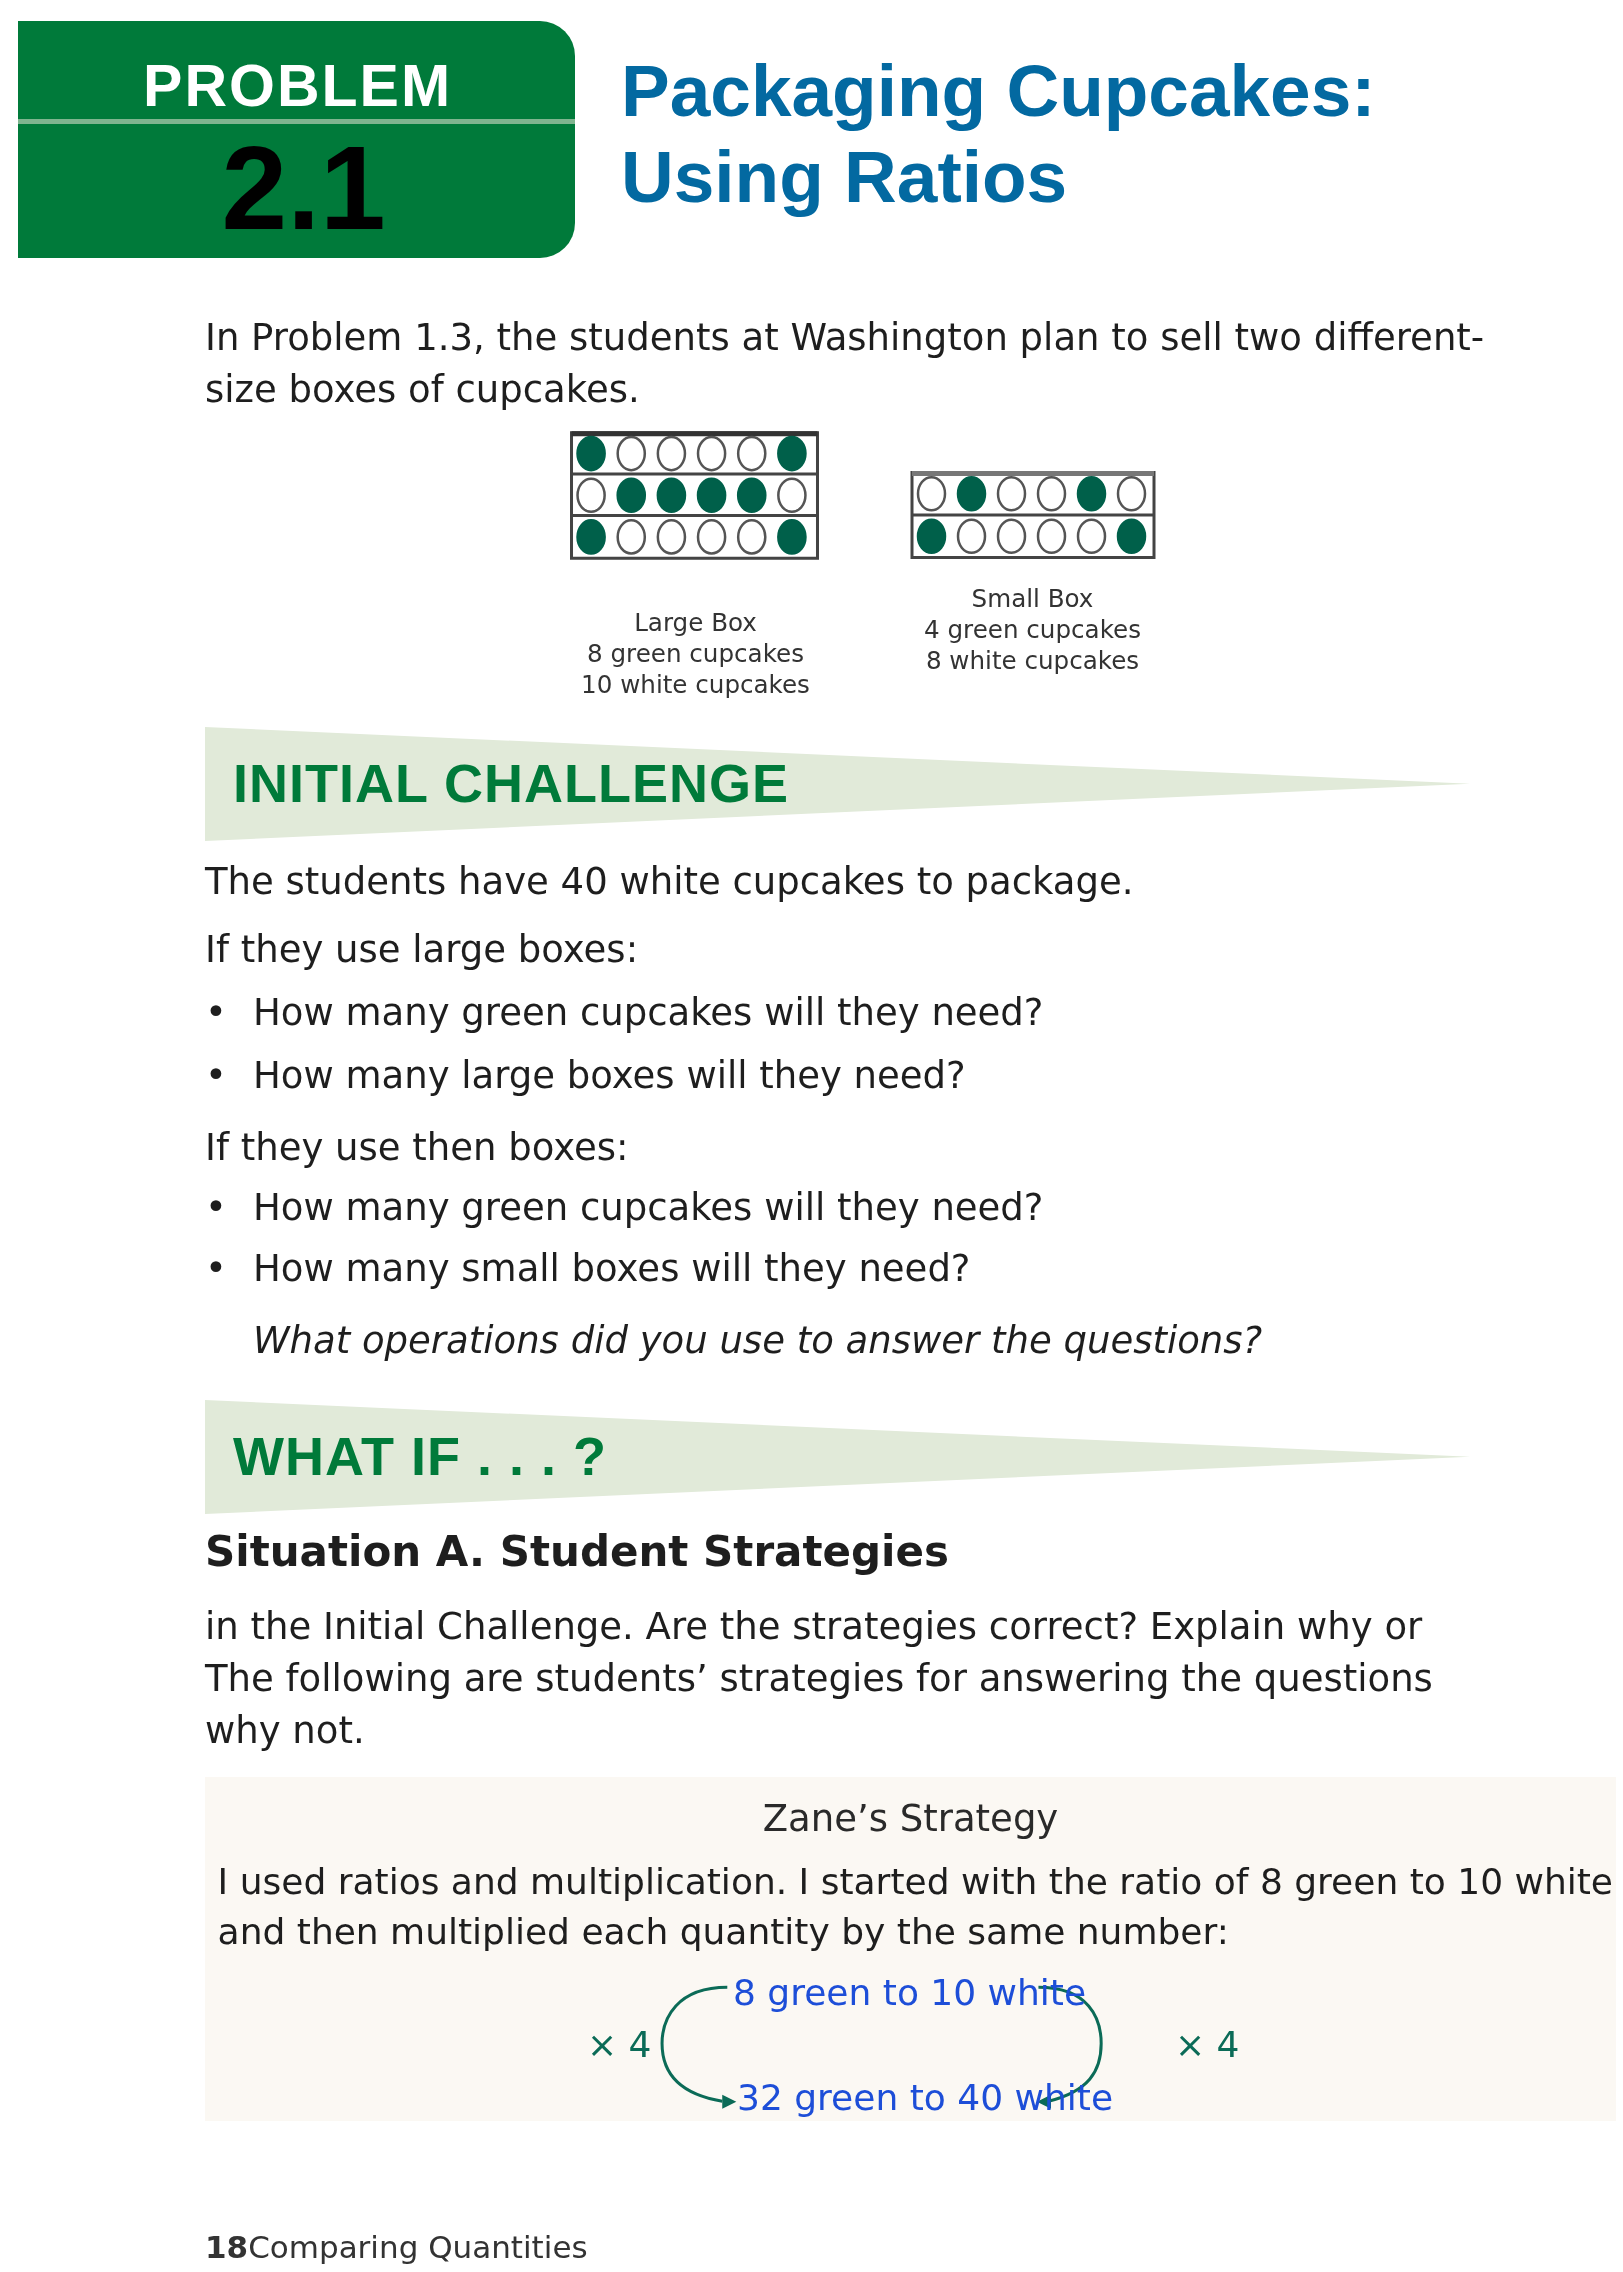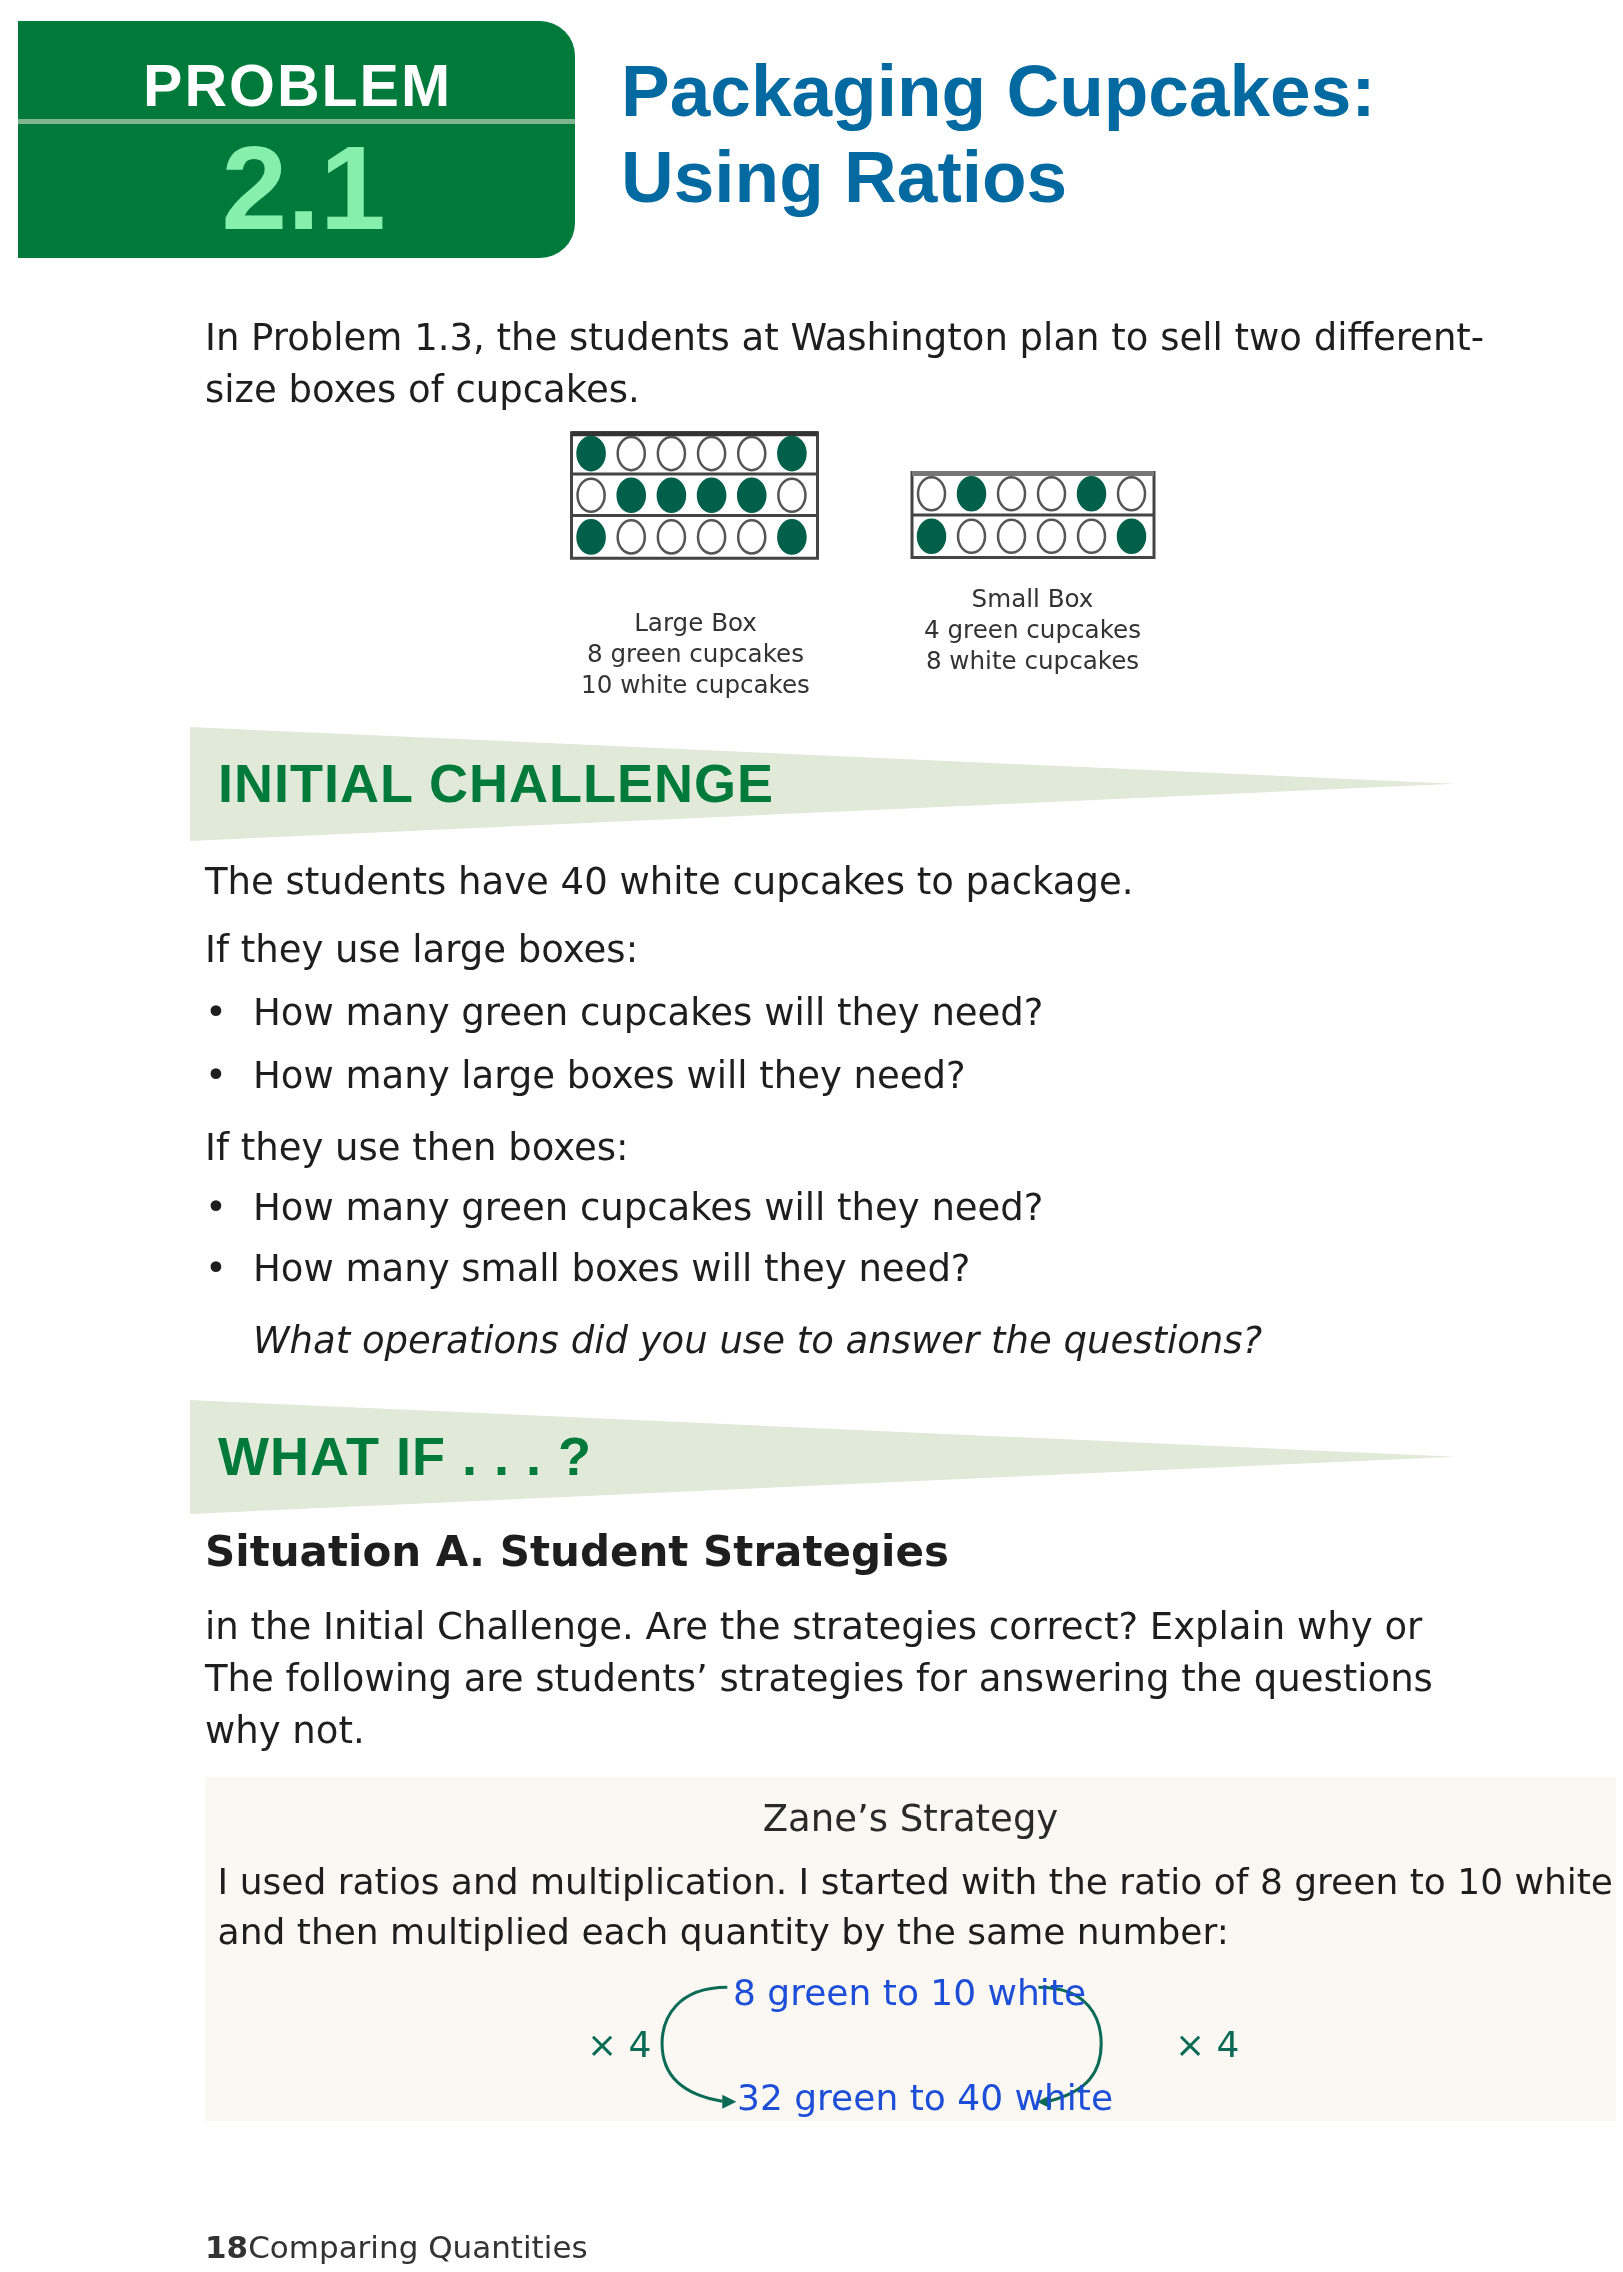"2.1" .problem-number { color: #86efac -> #000000 }
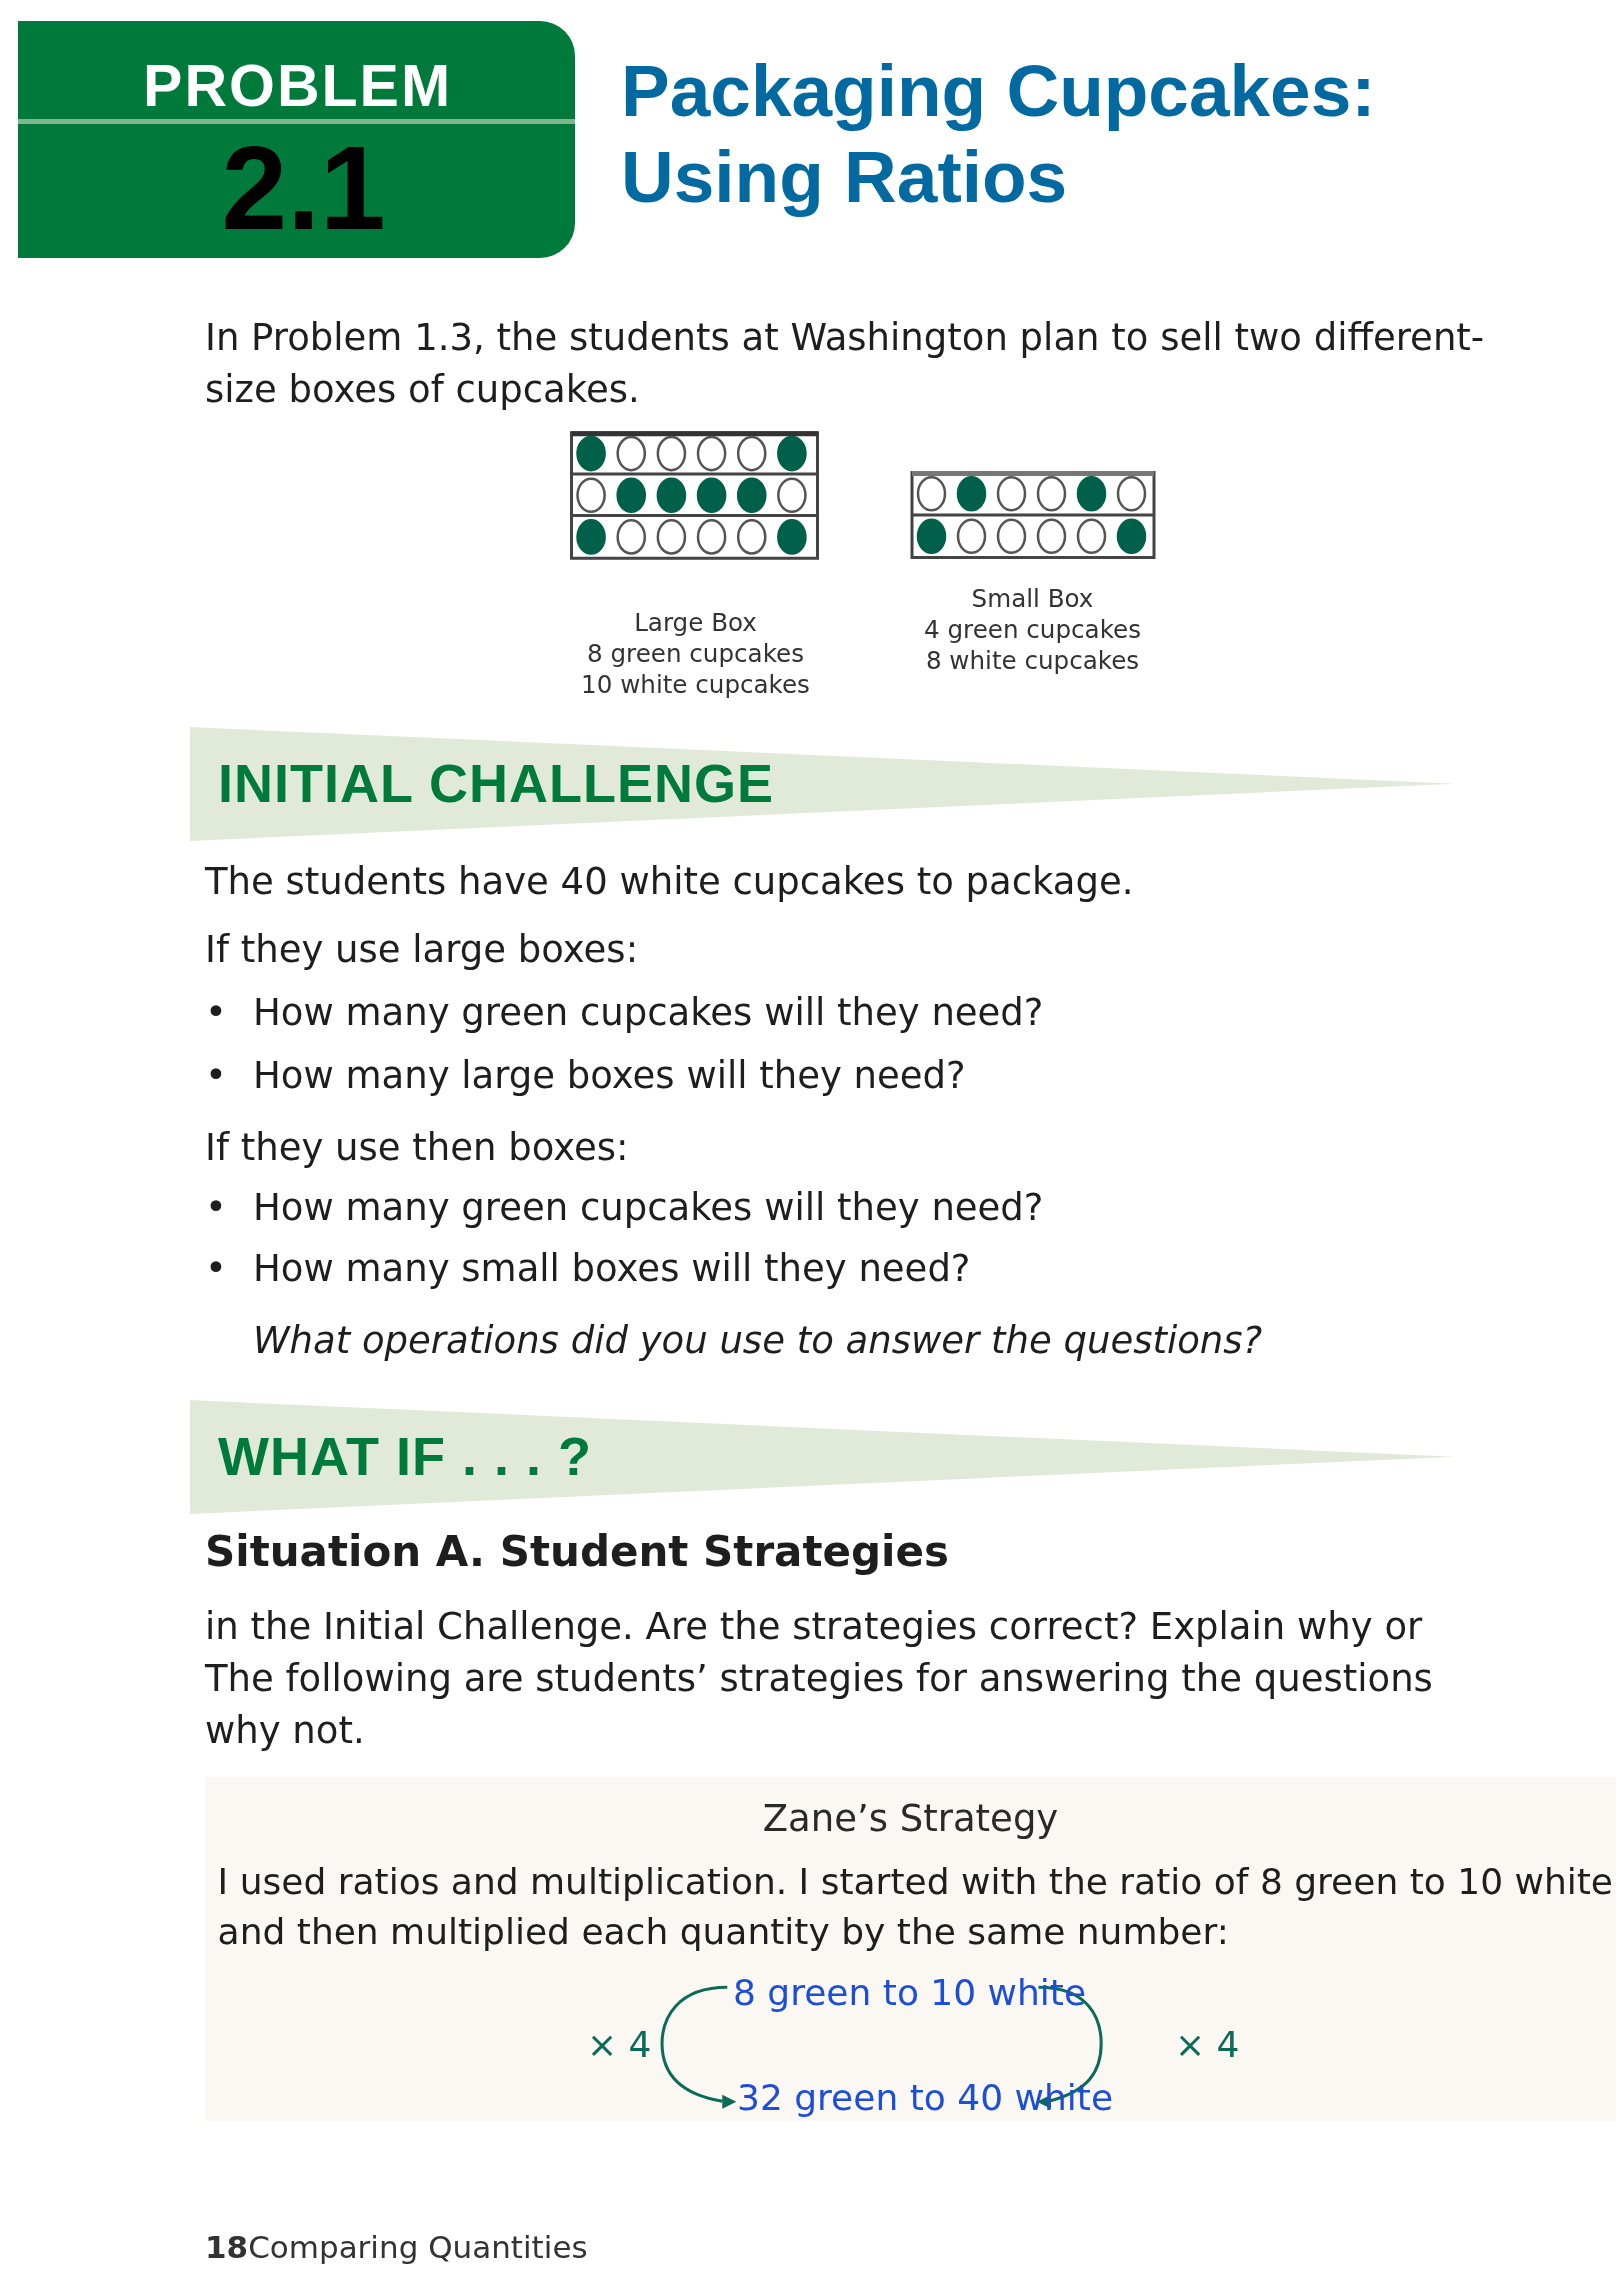"INITIAL CHALLENGE" .banner { left: 190px -> 205px }
